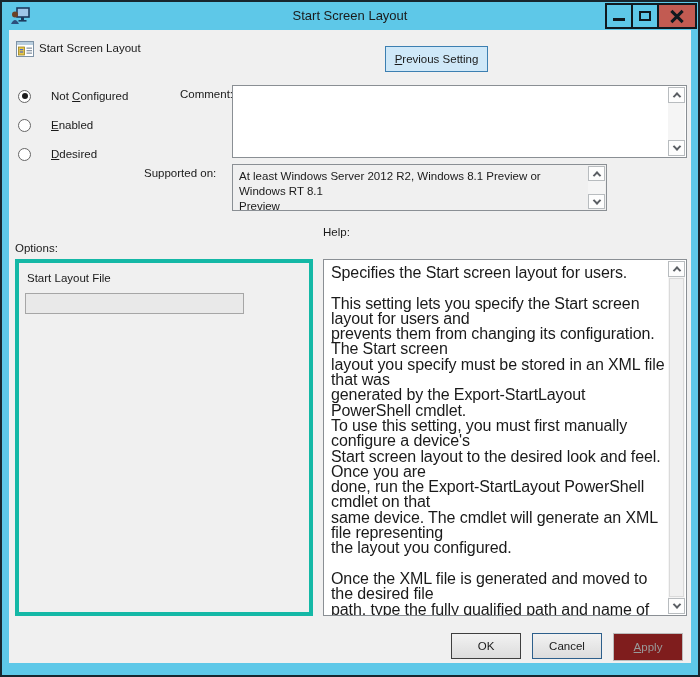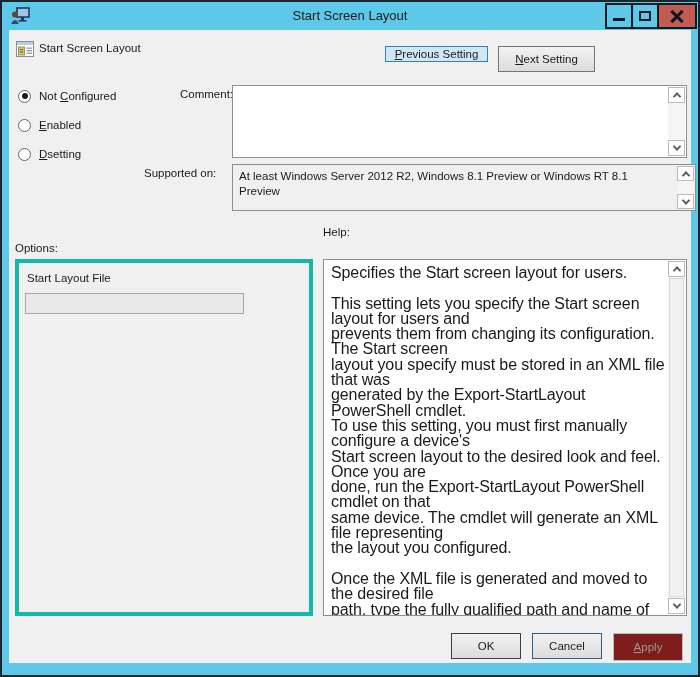"Previous Setting" .btn-prev { height: 16px -> 26px }
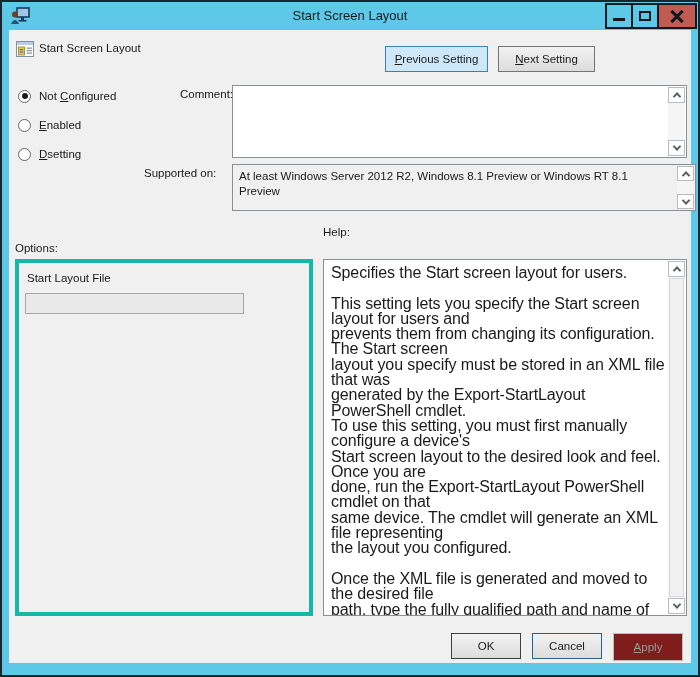"Next Setting" button.btn { html: <button> <span><span>N</span><span>ext Setting</span></span> </button> -> none }
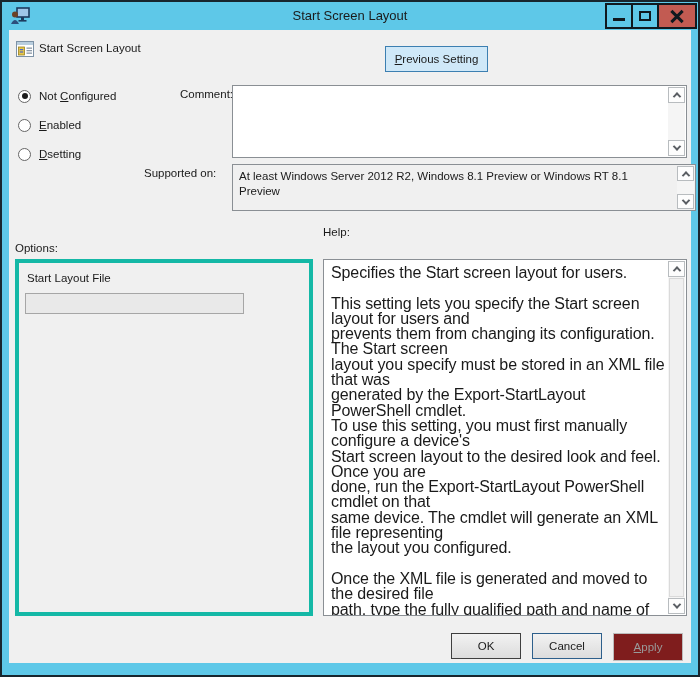"Not Configured" .radio-row { gap: none -> 12px }
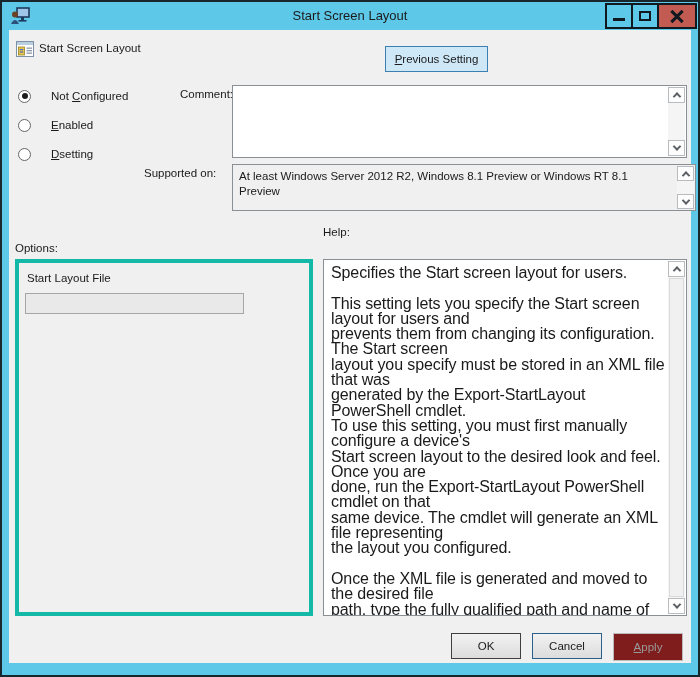"setting" span { text: setting -> desired }
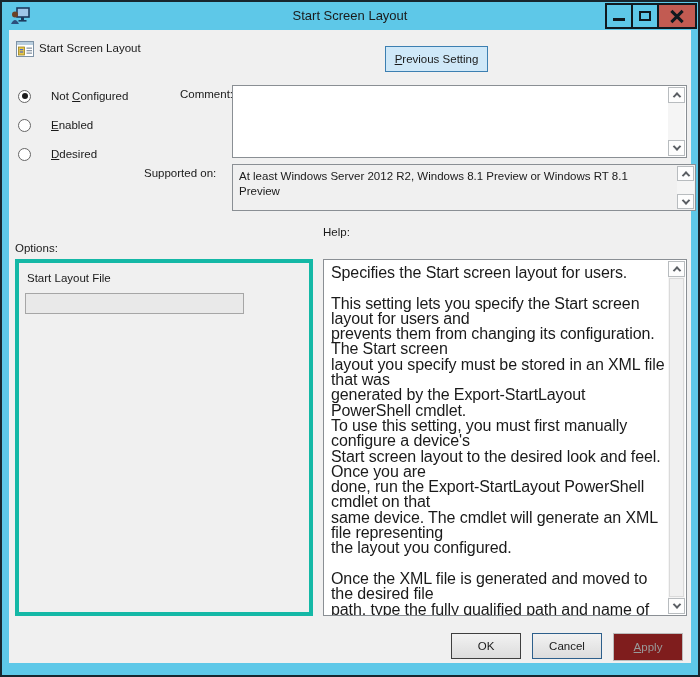"At least Windows Server 2012" .supported-box { width: 464px -> 375px }
